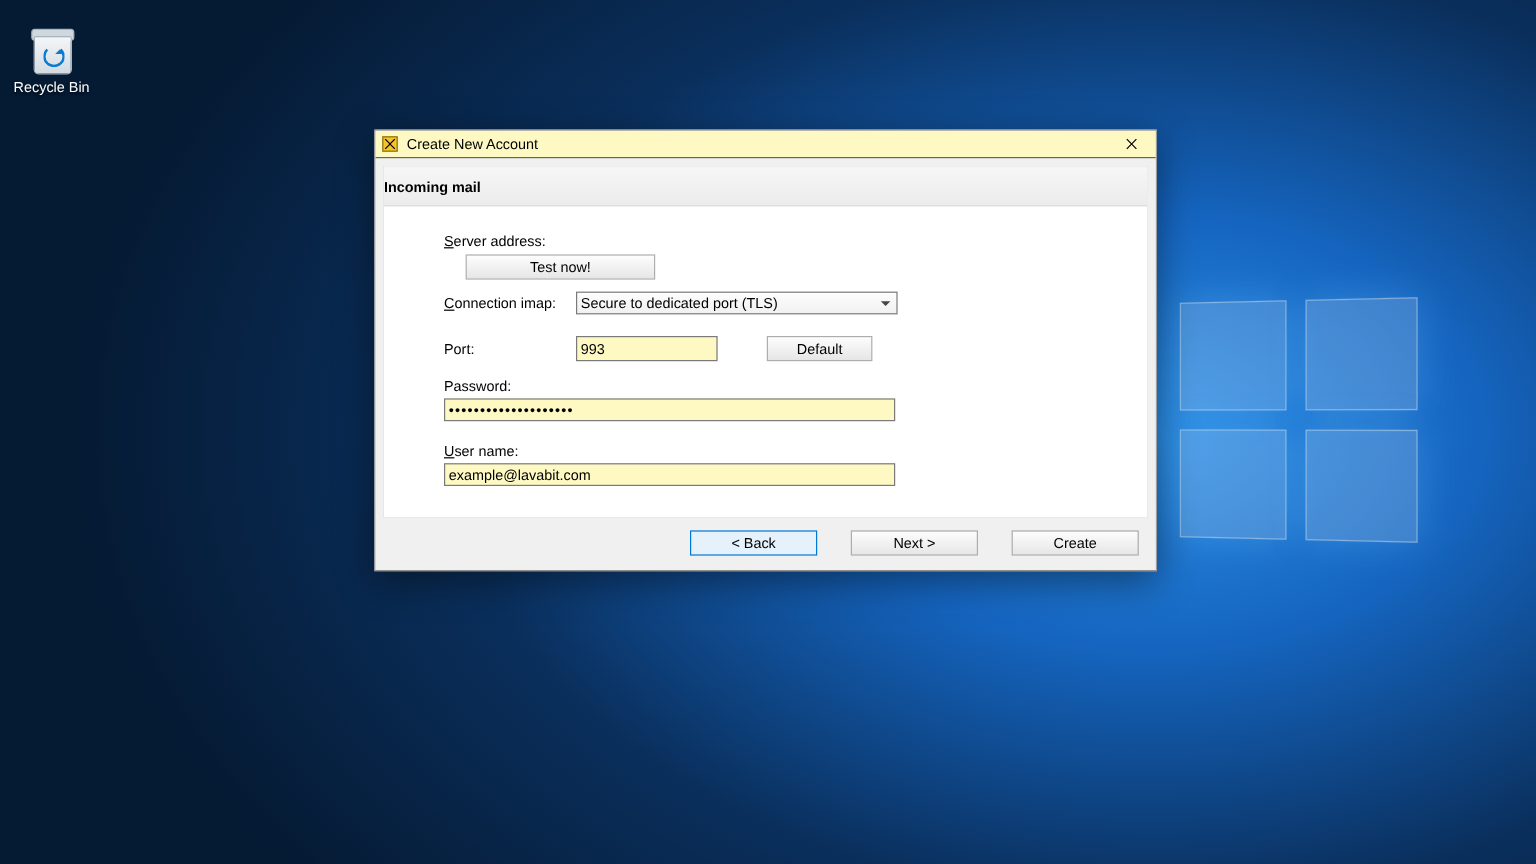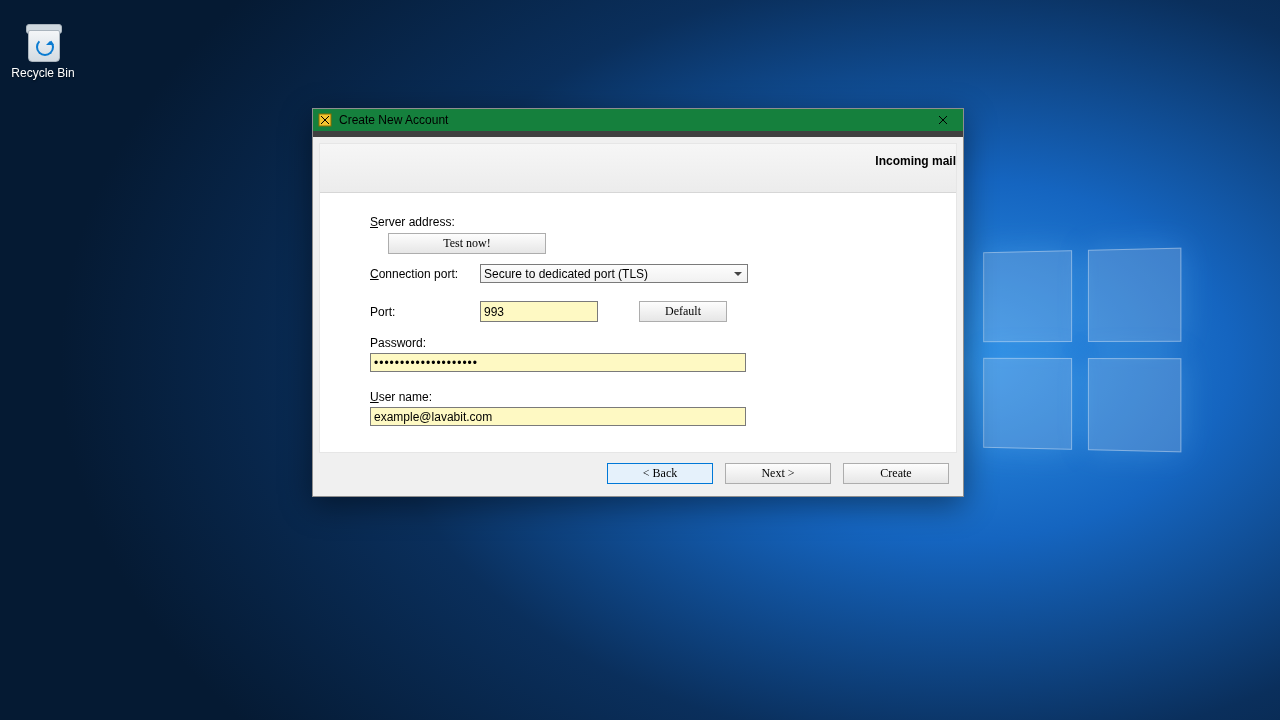"Create New Account" .titlebar { background: #15803d -> #fef9c3; border-bottom: 6px solid #404040 -> 1px solid #404040 }
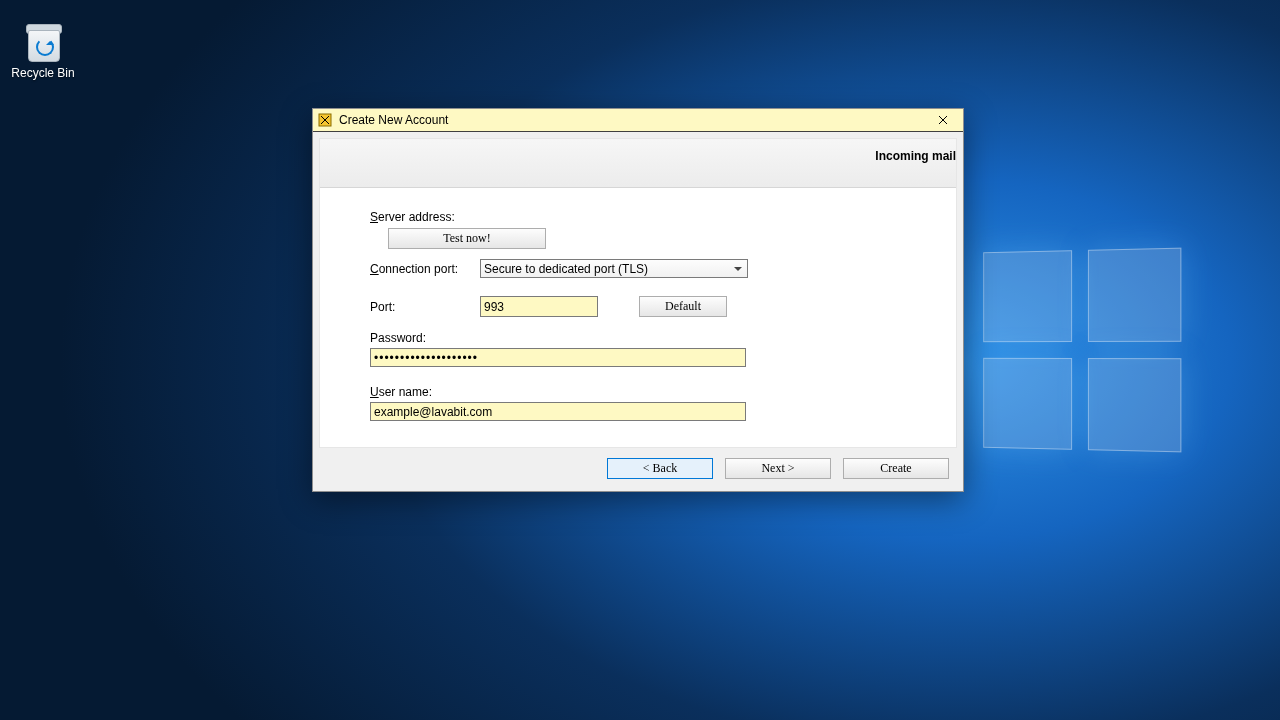"Incoming mail" .wiz-header { padding: 10px 0 24px -> 10px 0 8px; text-align: right -> left }
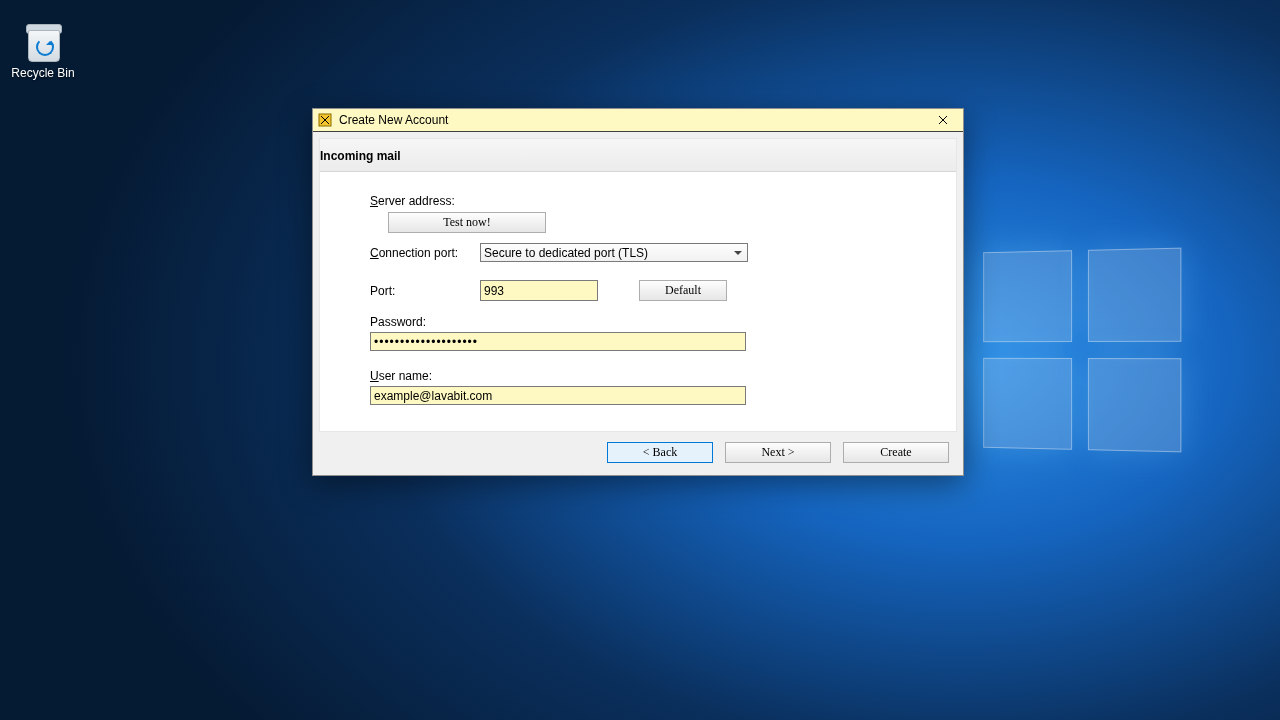"Test now!" .btn { font-family: Liberation Serif, serif -> Liberation Sans, sans-serif }
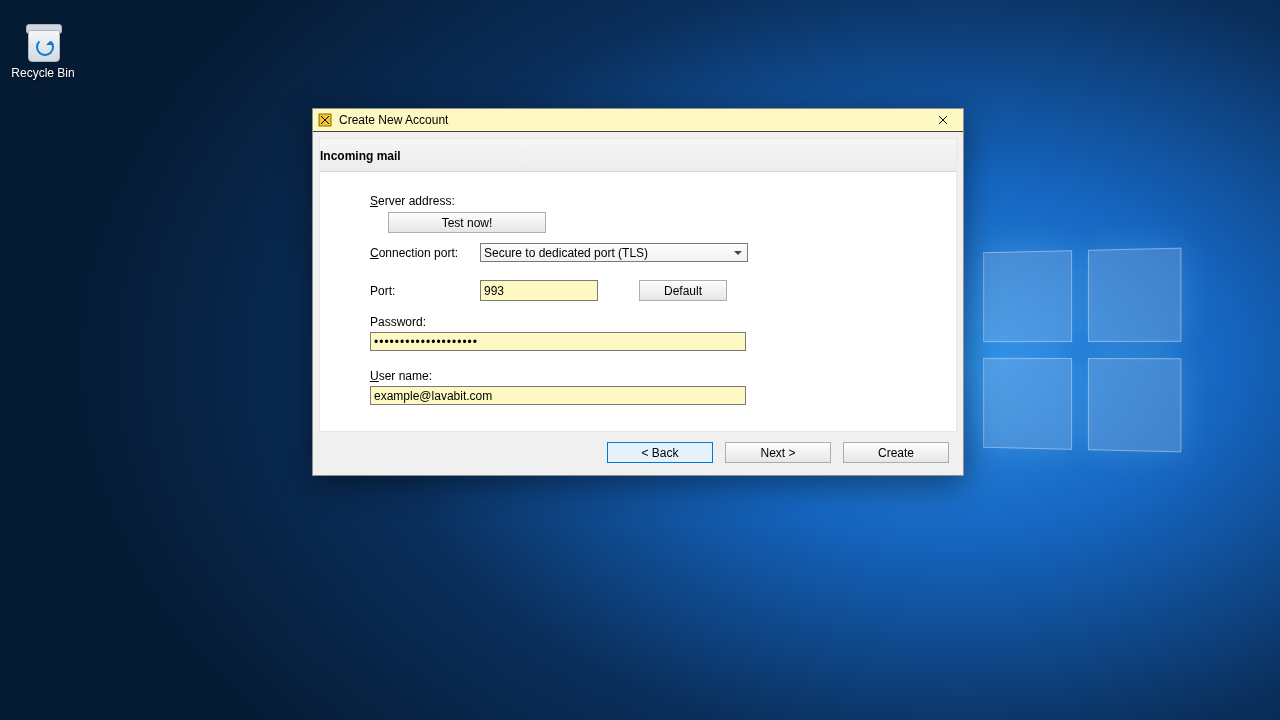"Connection port:" span.lbl { text: port -> imap }
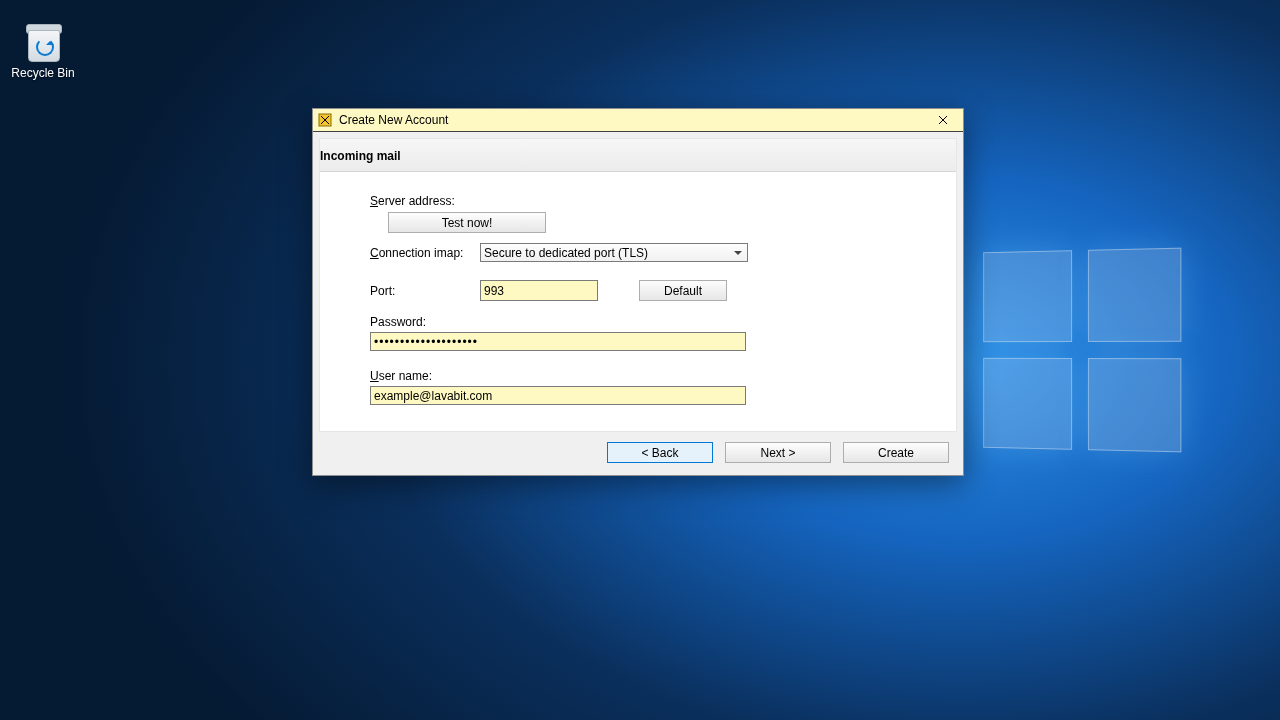"< Back" .footer { gap: 12px -> 28px }
